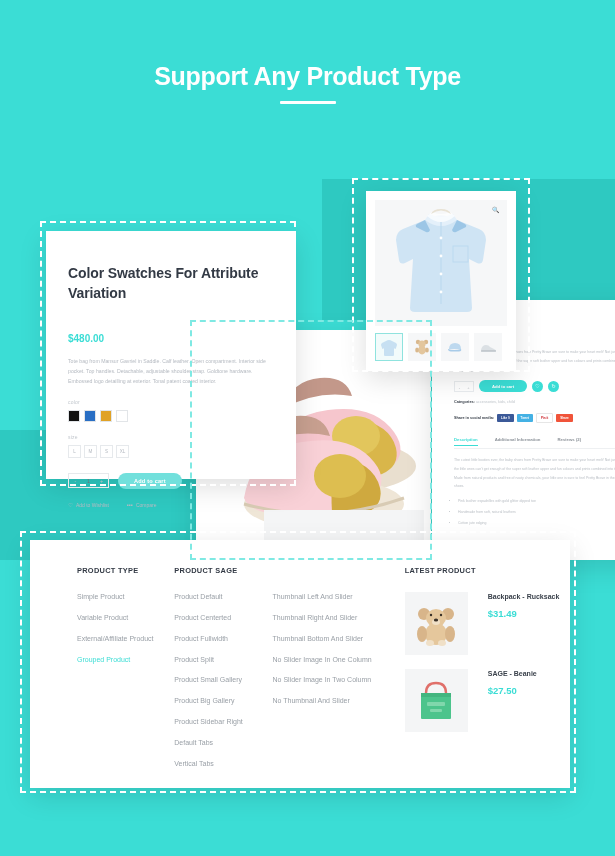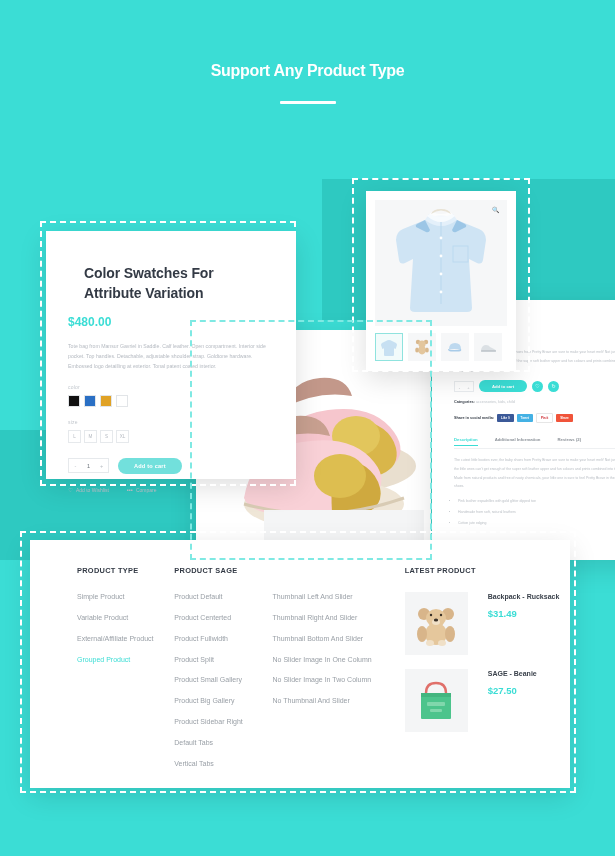"Support Any Product Type" .page-title { font-size: 16px -> 25px }
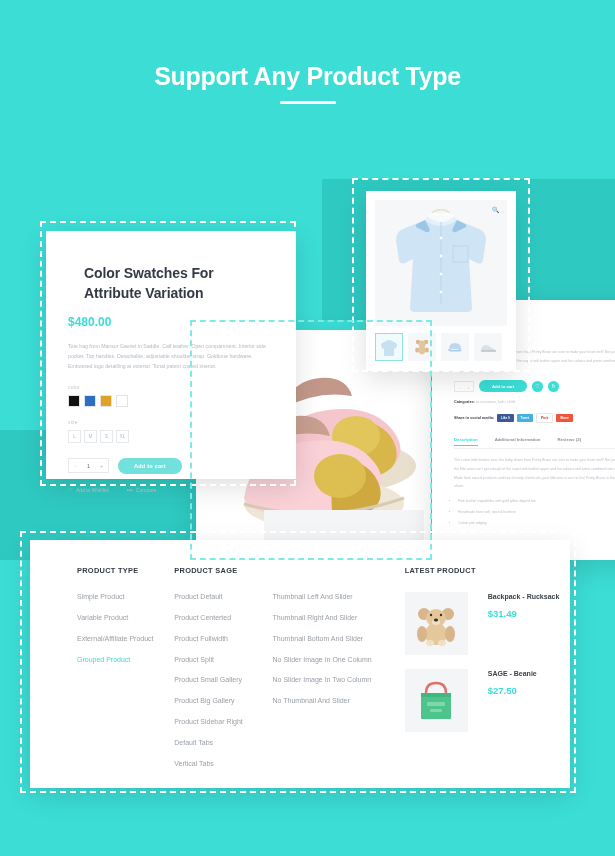"Color Swatches For Attribute Variation" .pc-title { margin-left: 16px -> none }
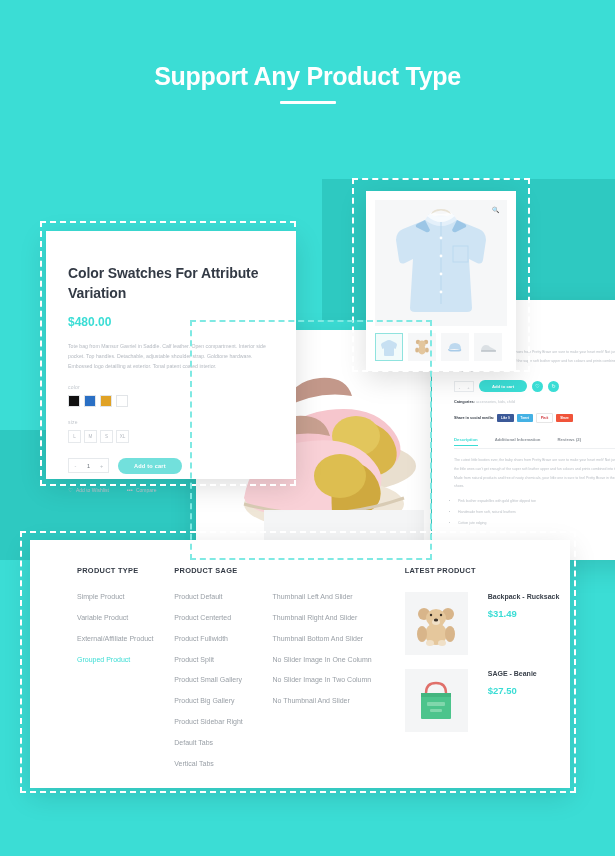"$480.00" .pc-price { font-size: 12px -> 10px; margin-top: 11px -> 29px }
